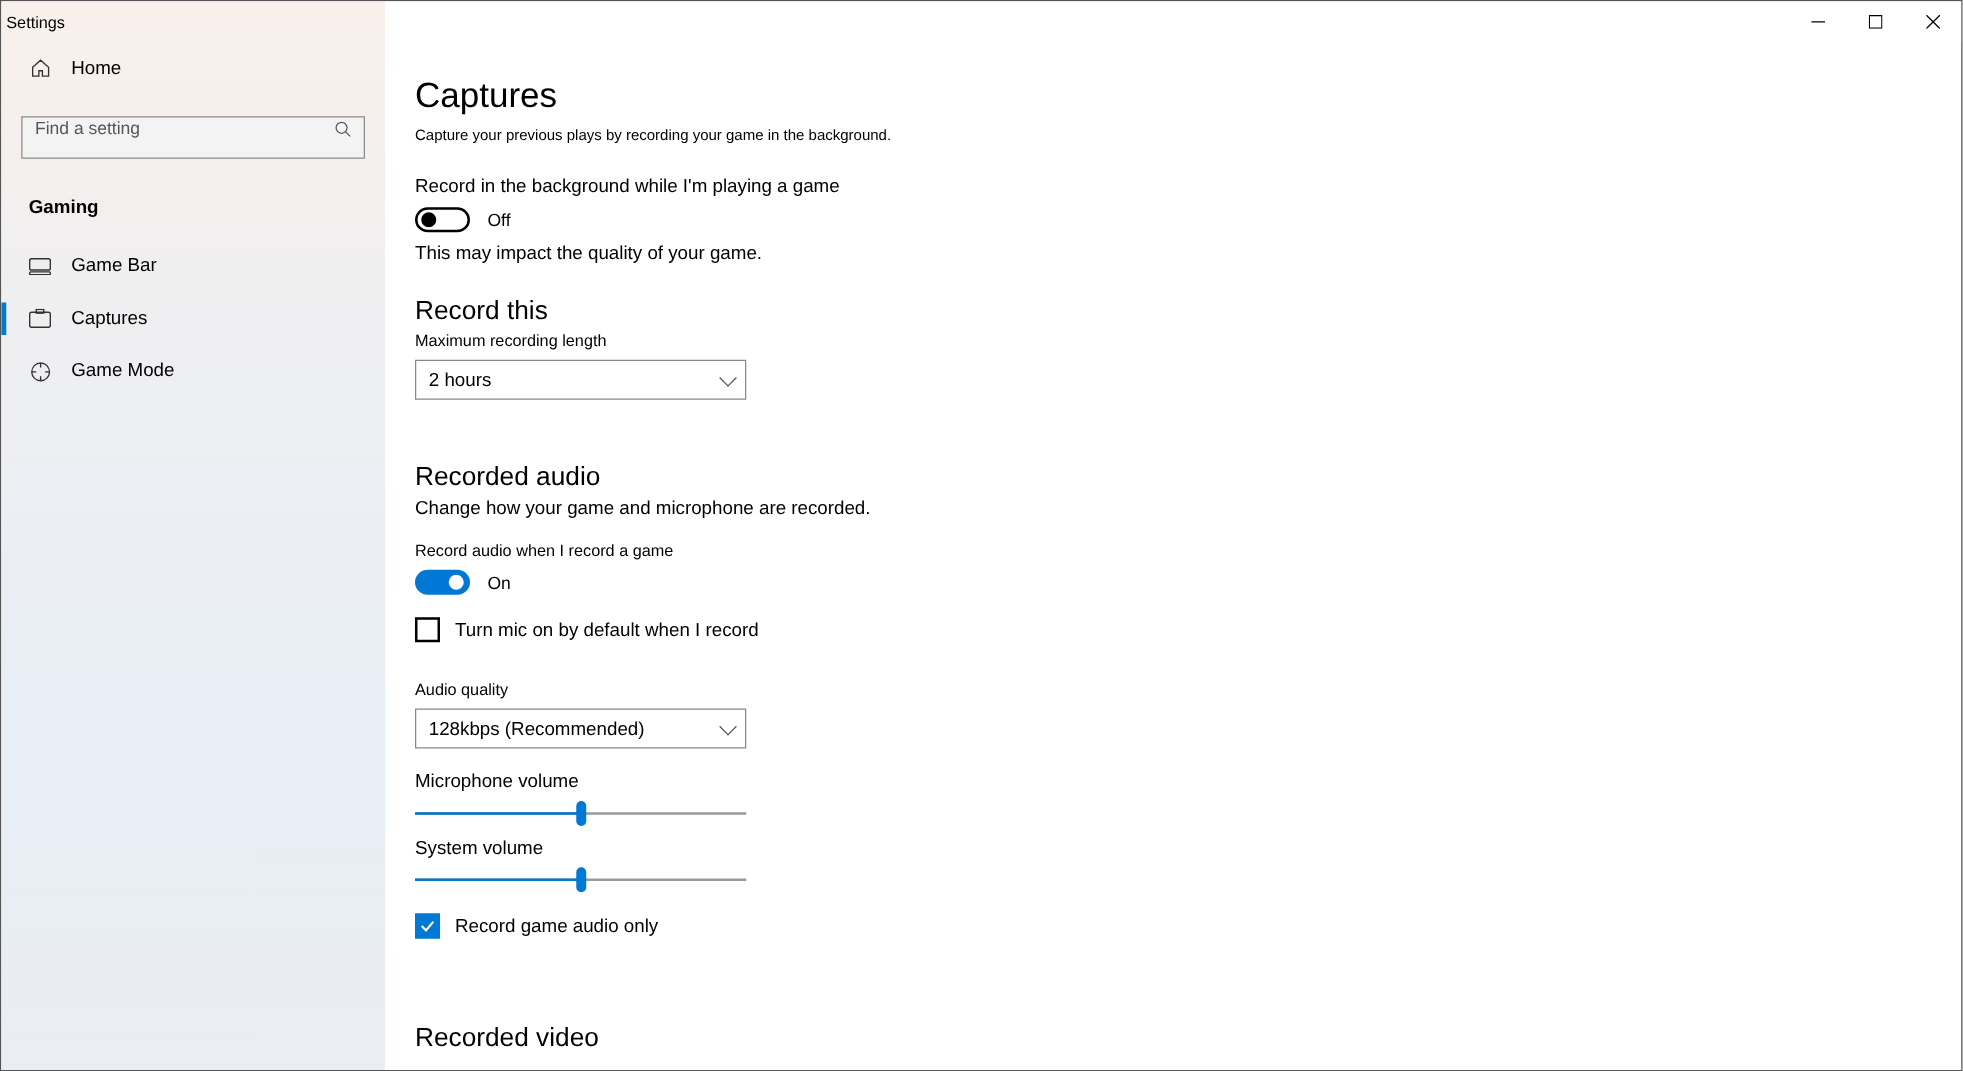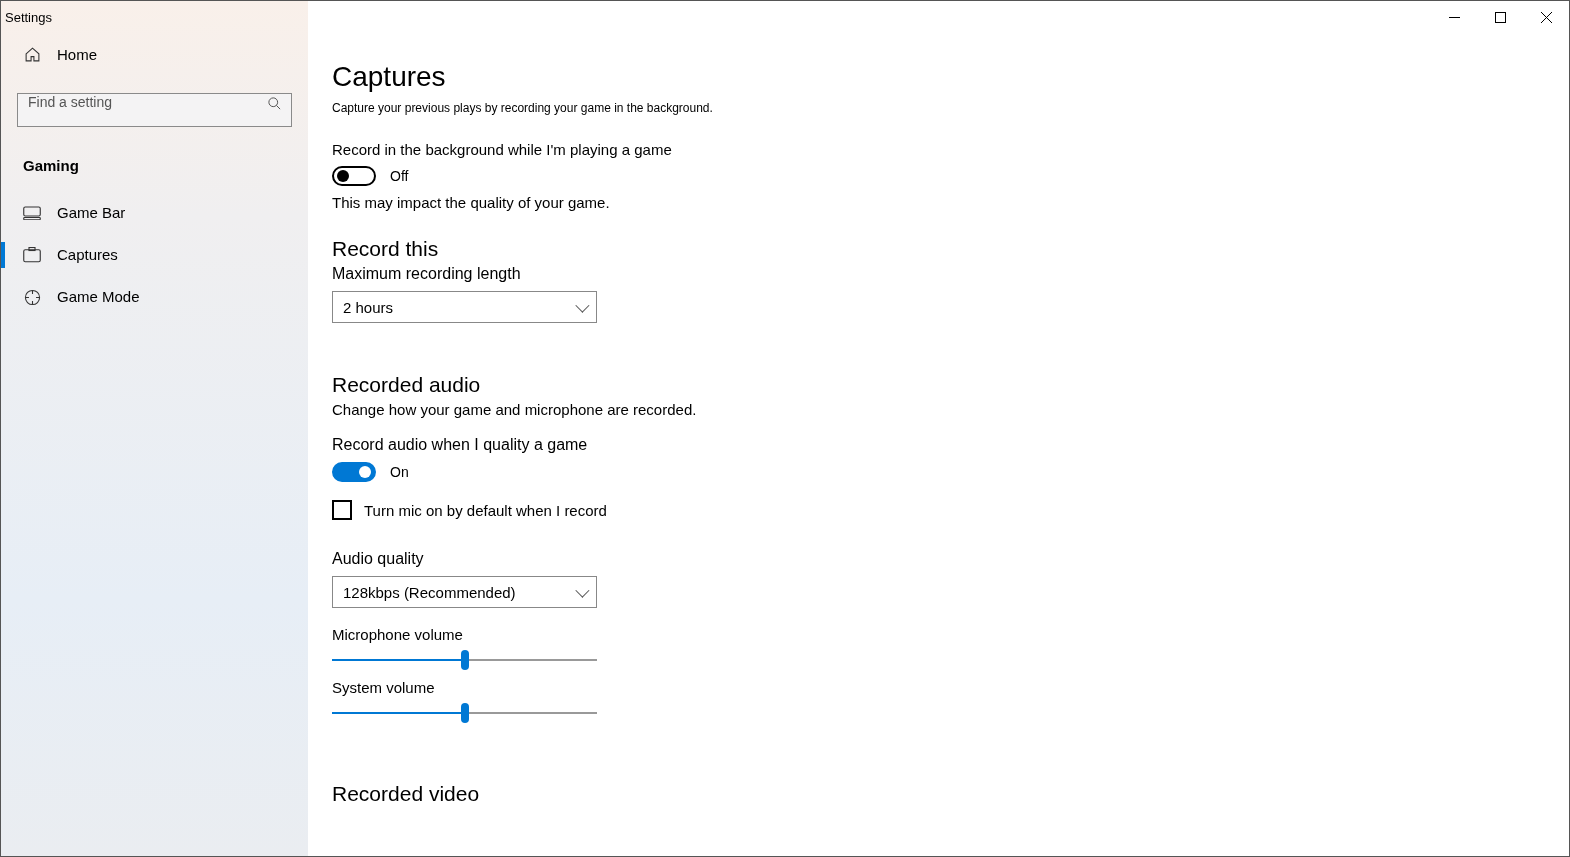"Maximum recording length" .sub-label { font-size: 16px -> 13px }
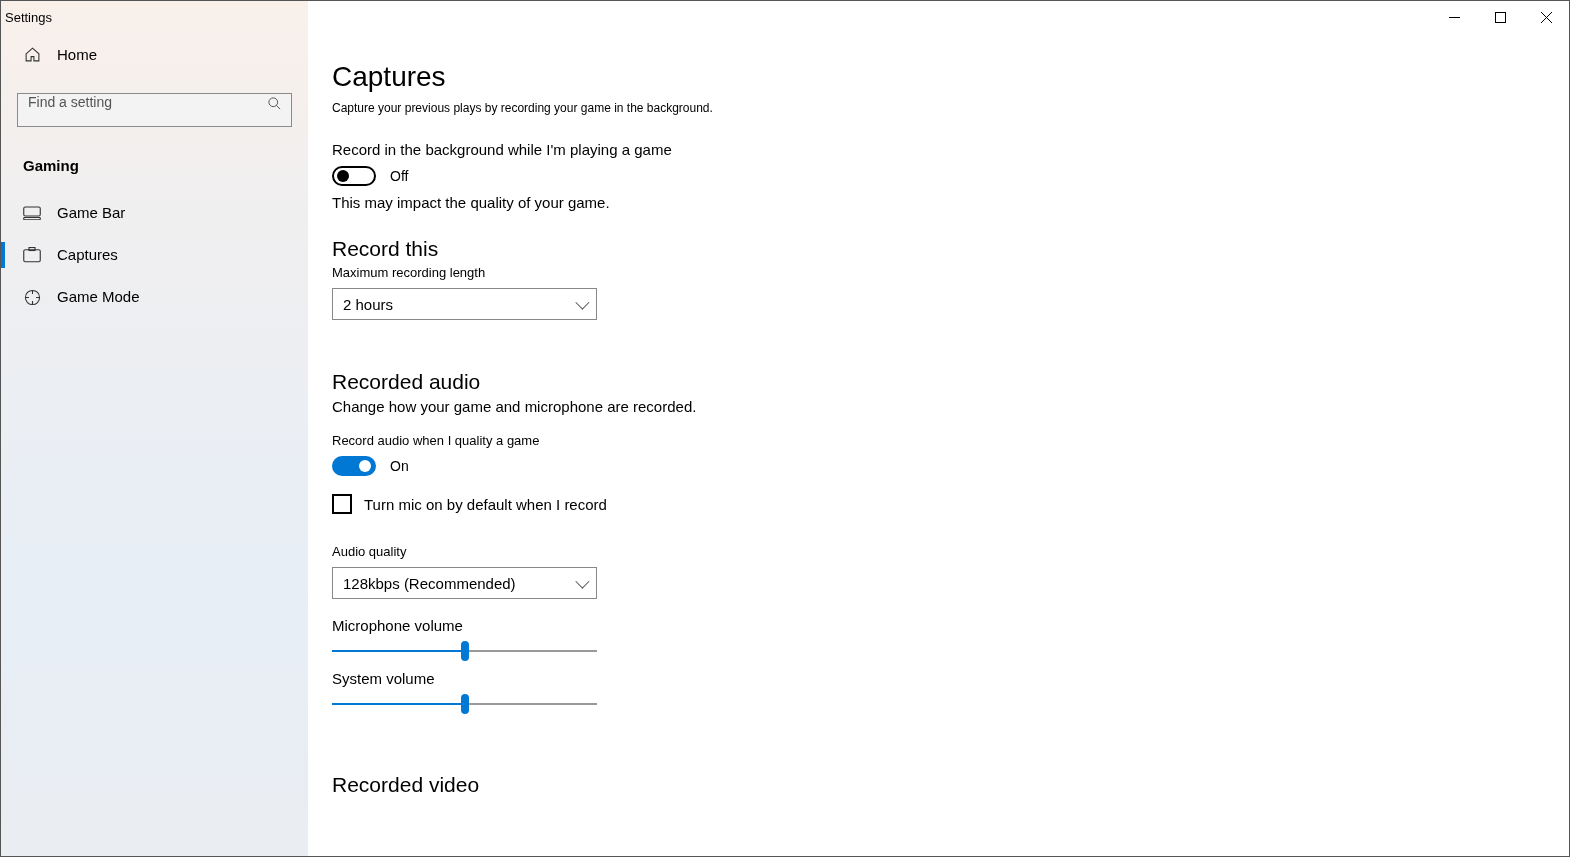"Record audio when I quality" div.sub-label { text: quality -> record }
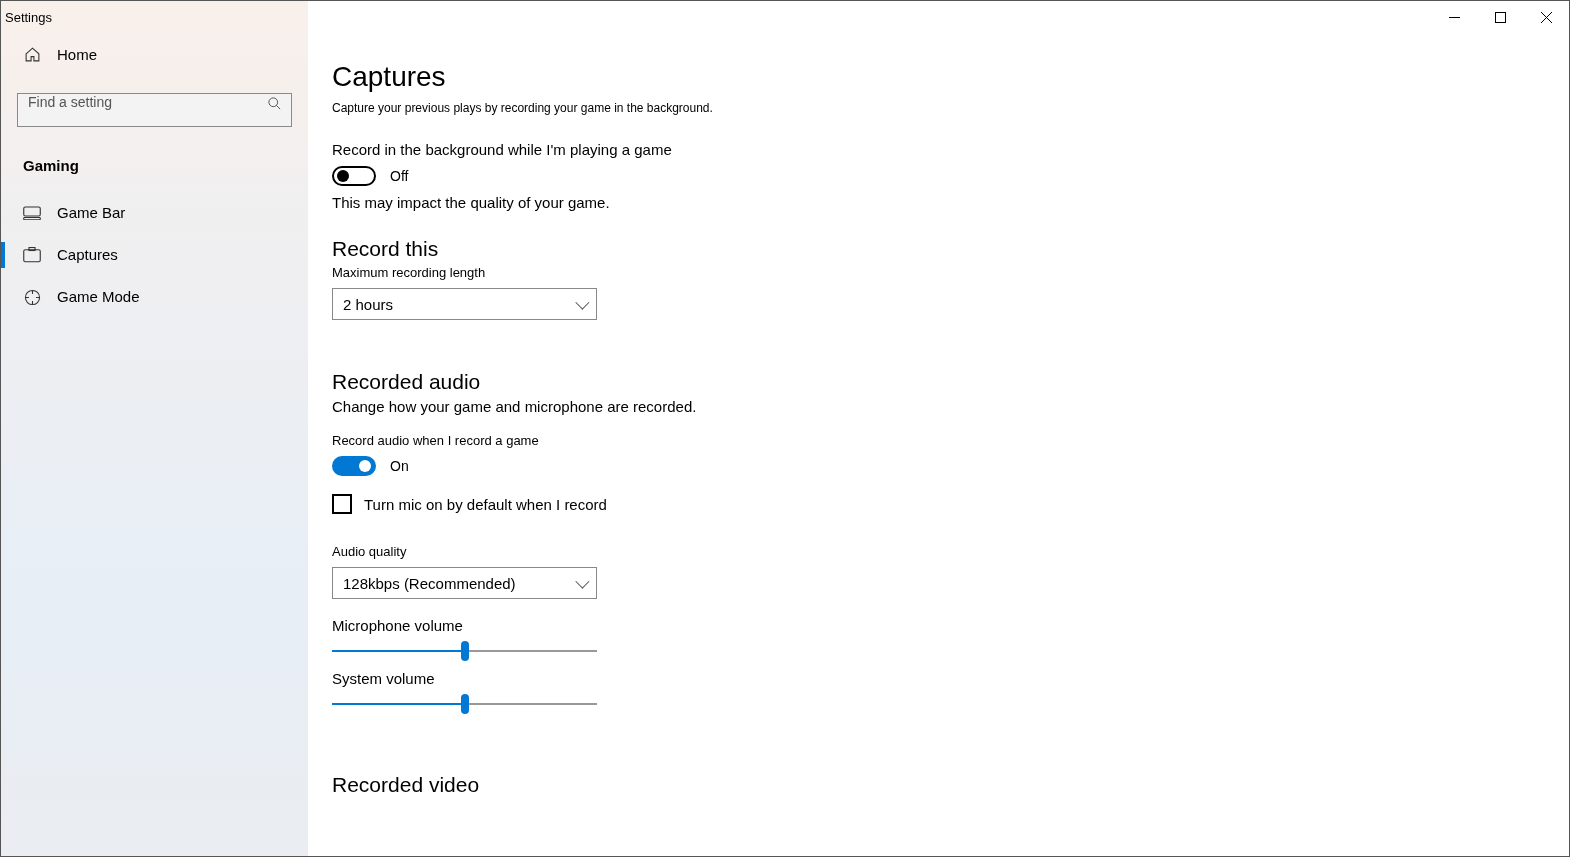"Record game audio only" div.checkbox-row { html: none -> <div> <div> <svg> <polyline></polyline> </svg> </div> <span>Record game audio only</span> </div> }
